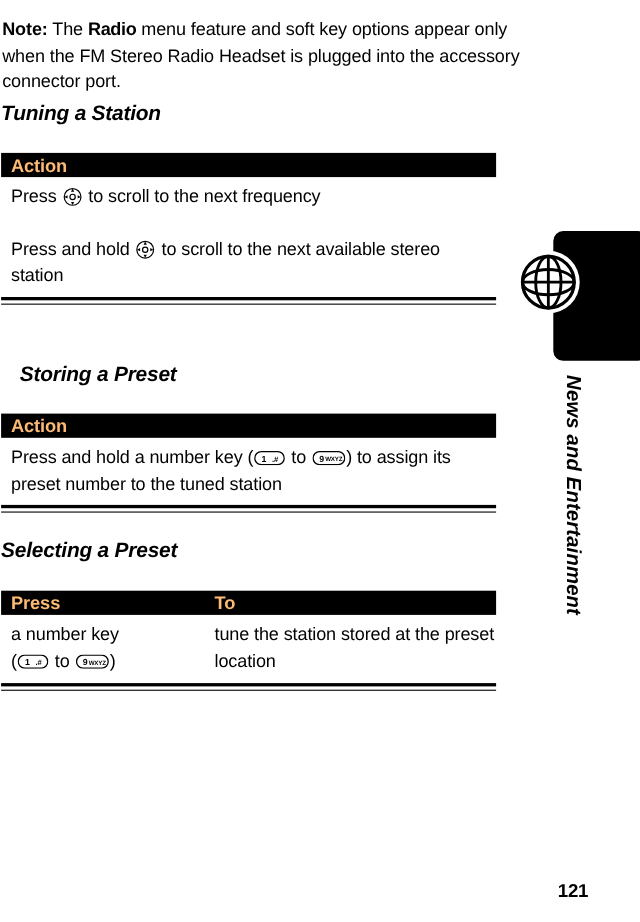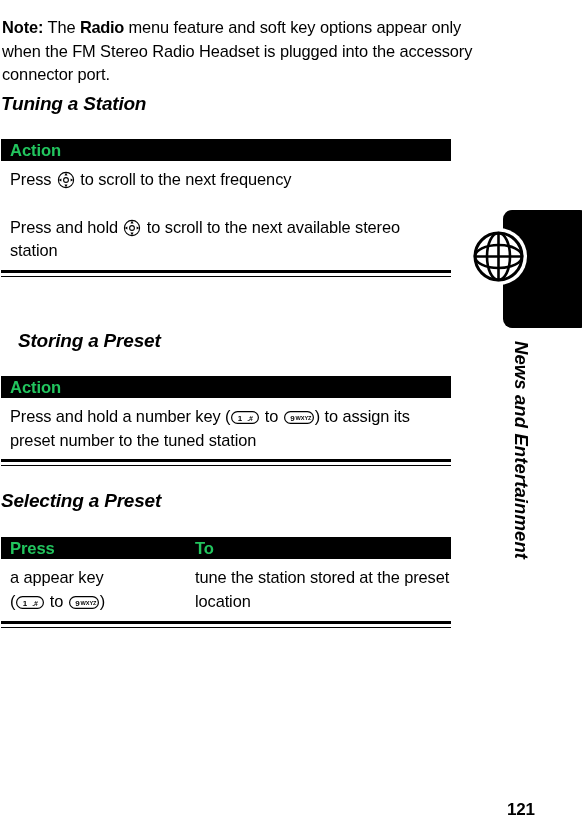"Action" .tbl .hdr { color: #22c55e -> #fdba74 }
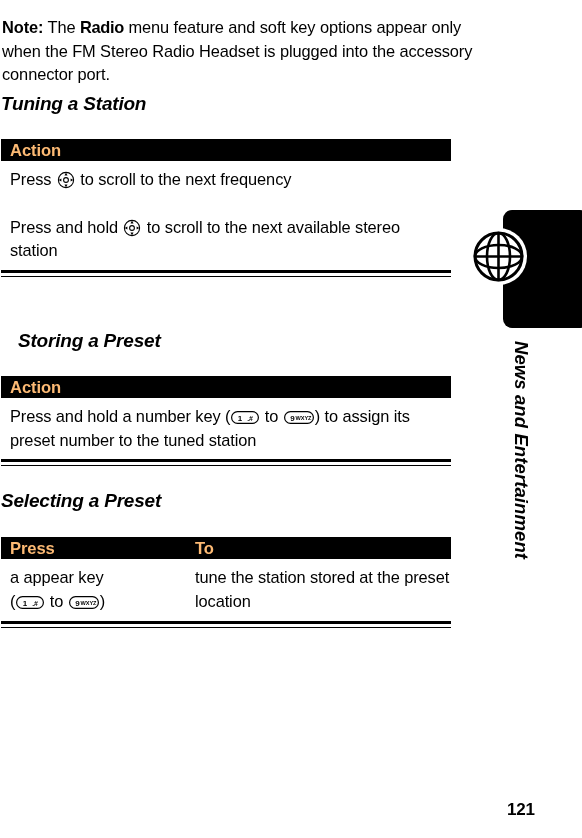"a appear key" div { text: appear -> number }
